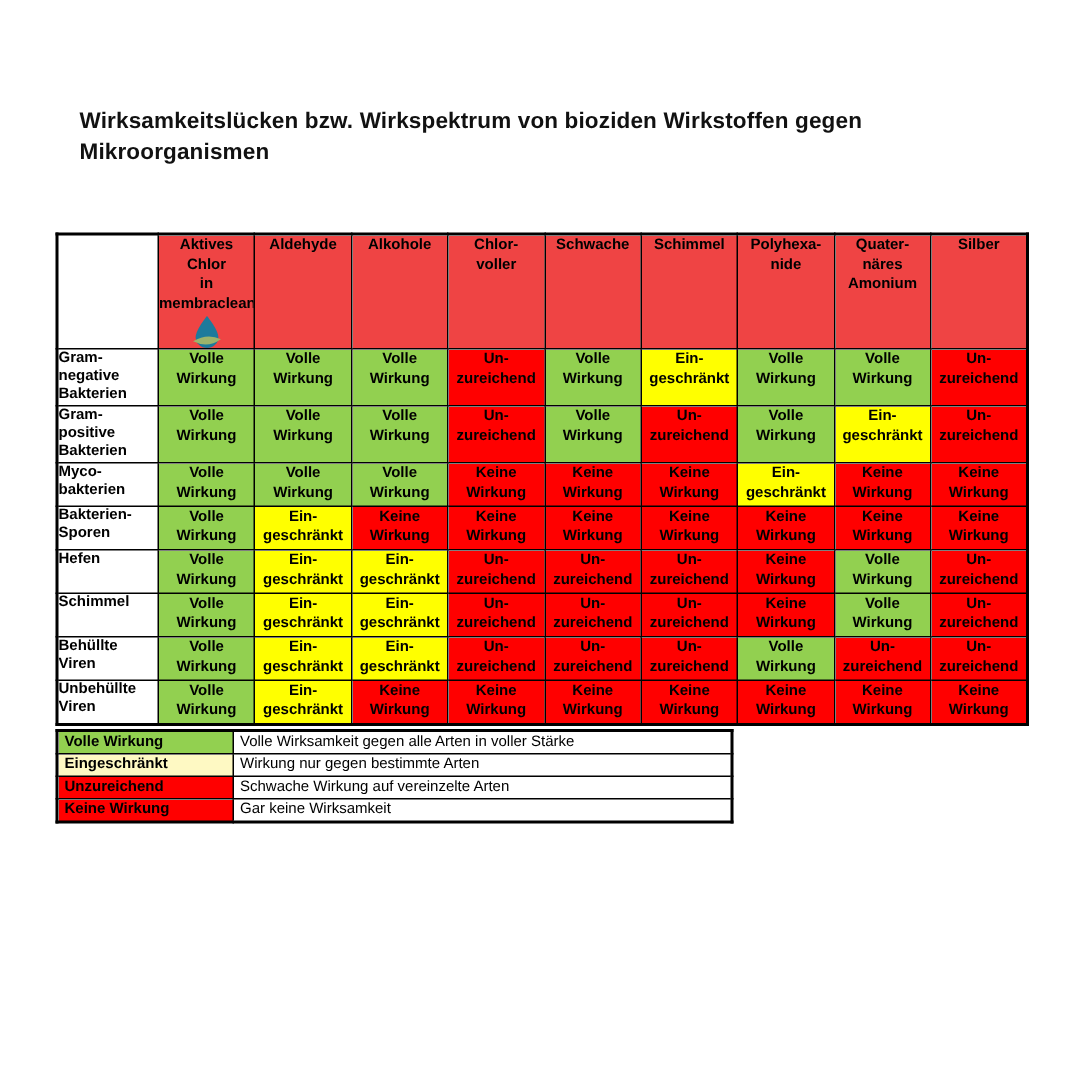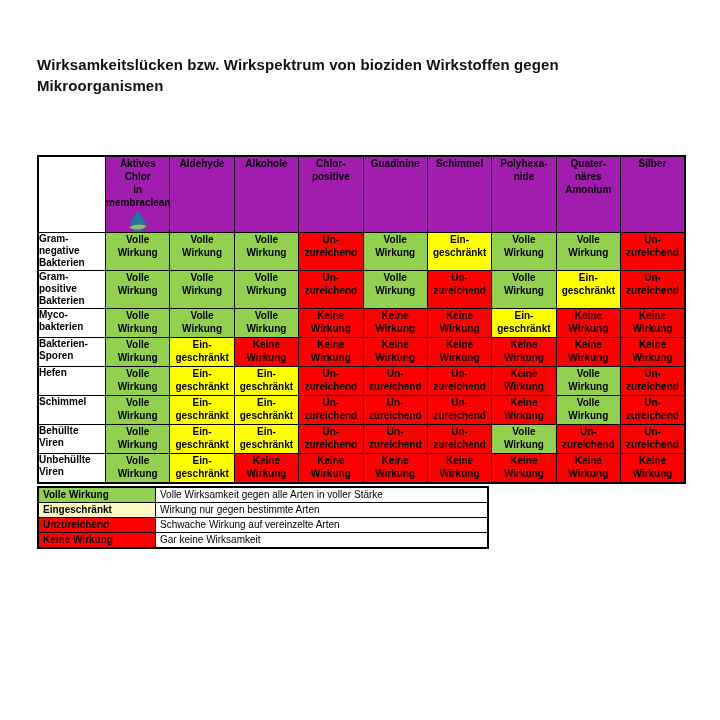"Wirksamkeitslücken bzw. Wirkspektrum von" .title { margin: 0 -> 16px }
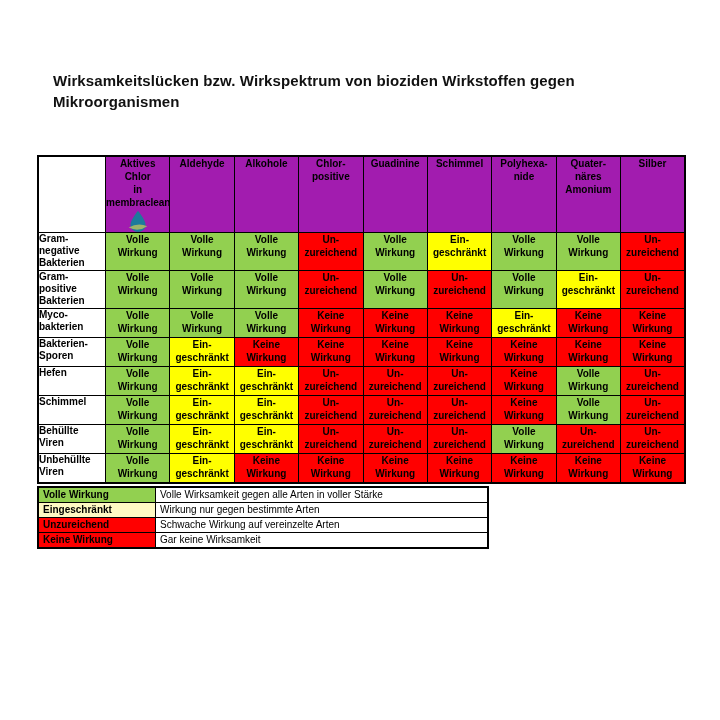"Aktives Chlor" th.col-header { background: #a21caf -> #ef4444 }
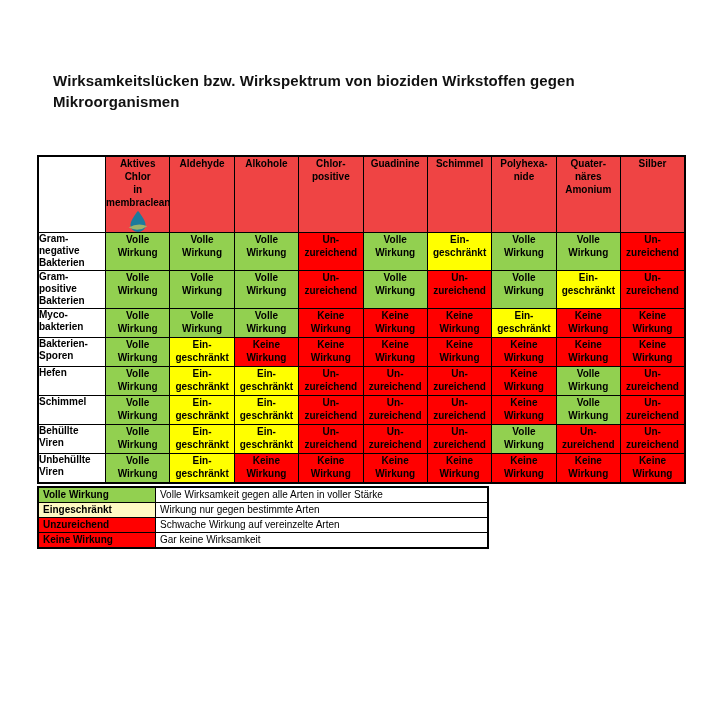"Chlor-" span.pre { text: positive -> voller }
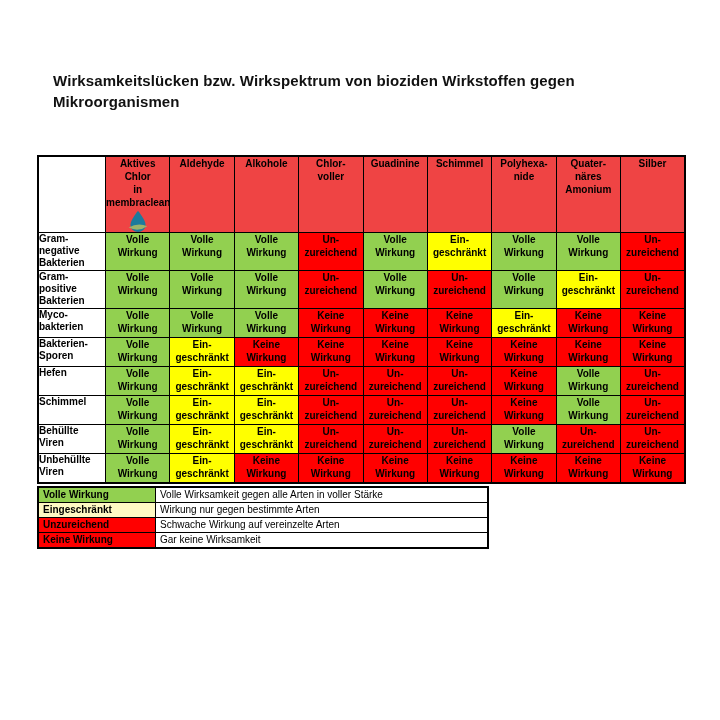"Guadinine" span.pre { text: Guadinine -> Schwache }
